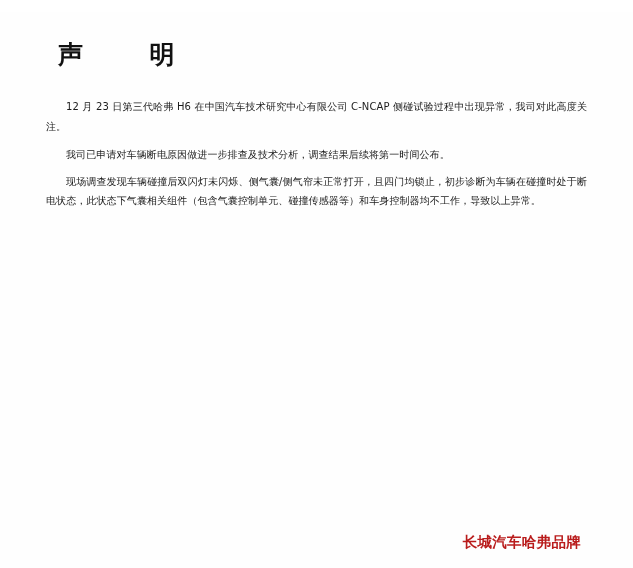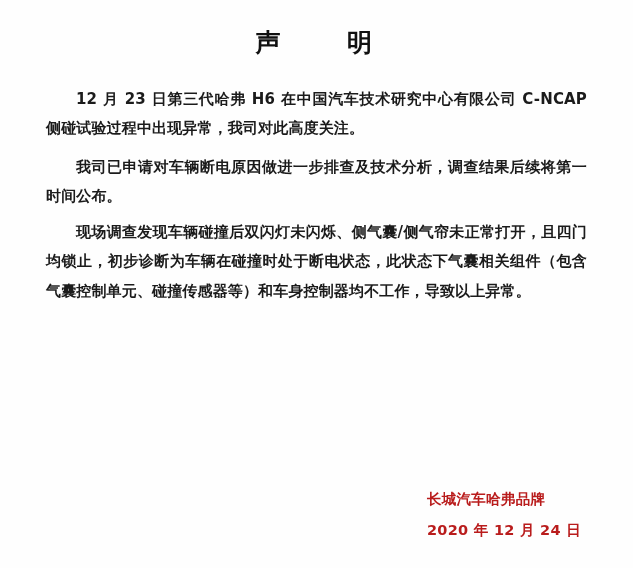"声 明" .doc-title { margin: 0 -> 12px; text-align: center -> none }
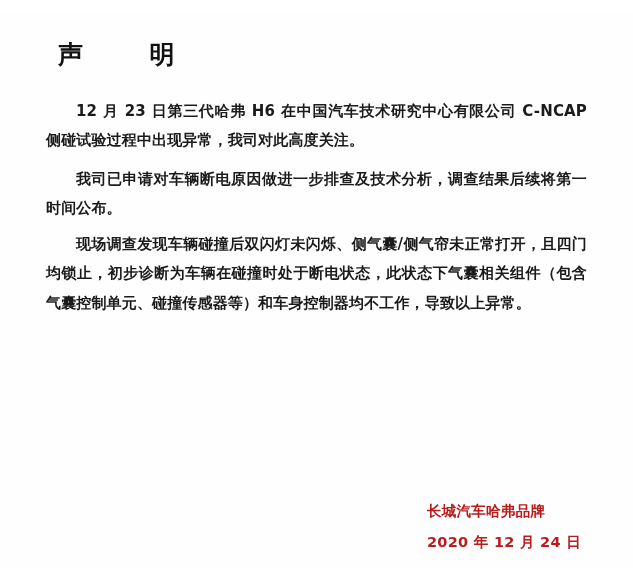"12 月 23 日第三代哈弗 H6" .para { font-size: 15px -> 10px; font-weight: 700 -> 400 }
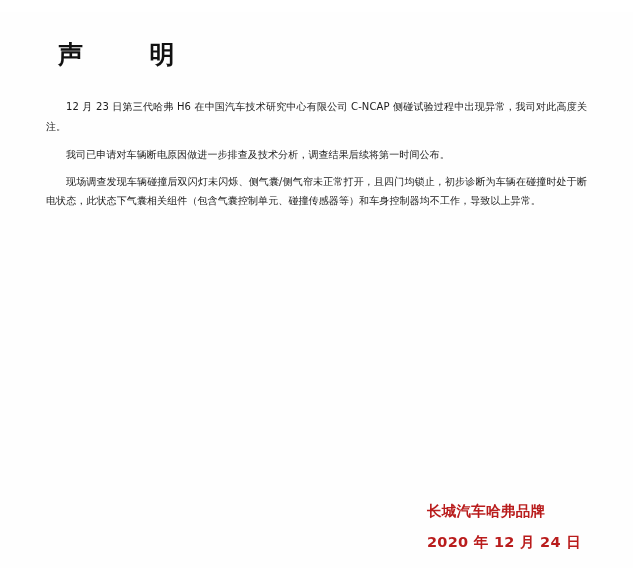"2020 年 12 月 24" div.sig-line { html: <div>2020 年 12 月 24 日</div> -> none }
